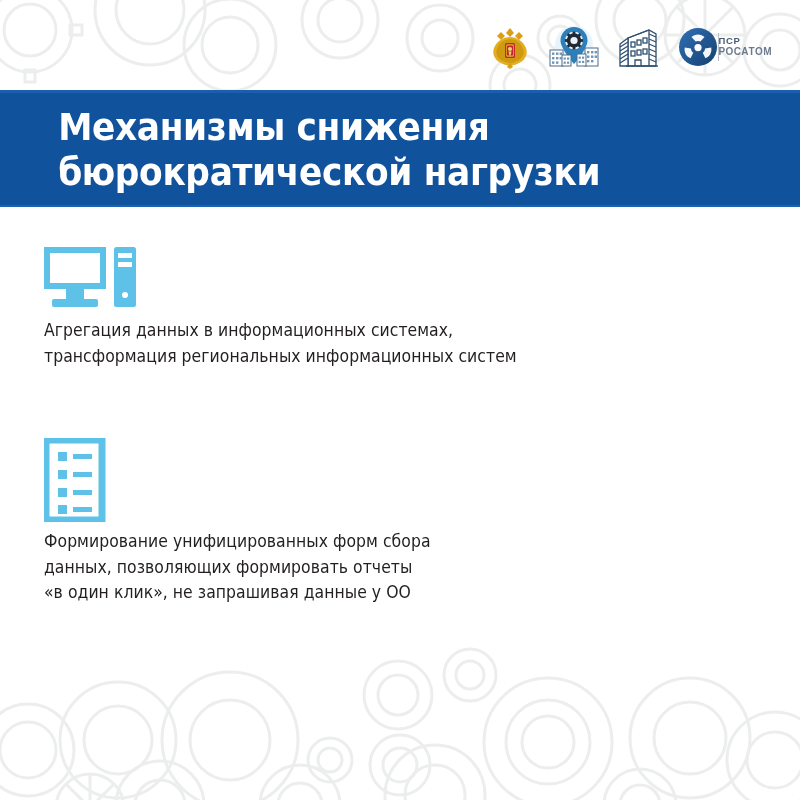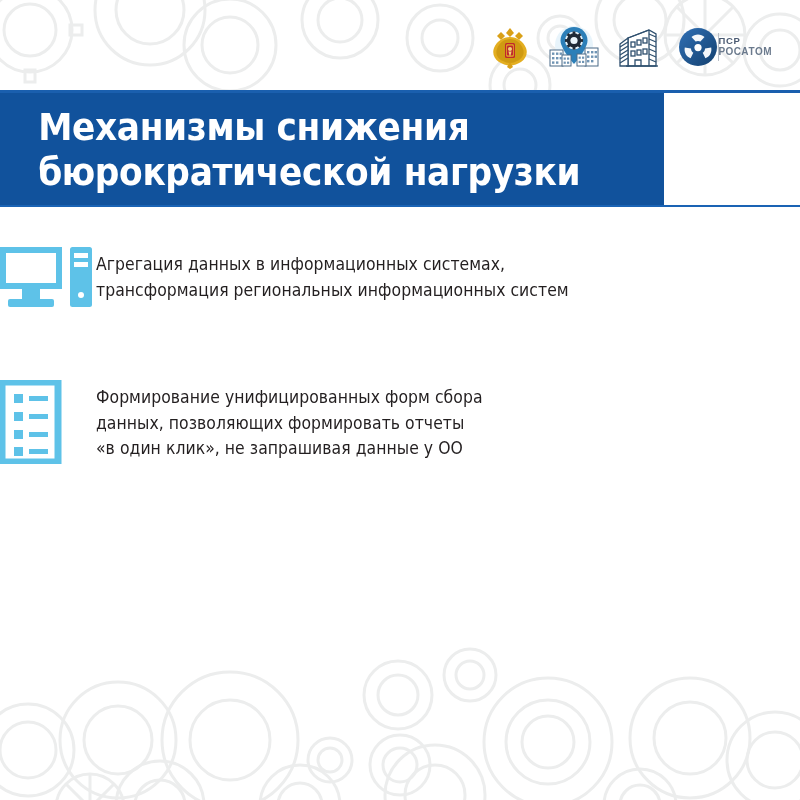"Механизмы снижения" .banner { padding-left: none -> 20px; width: 664px -> 800px }
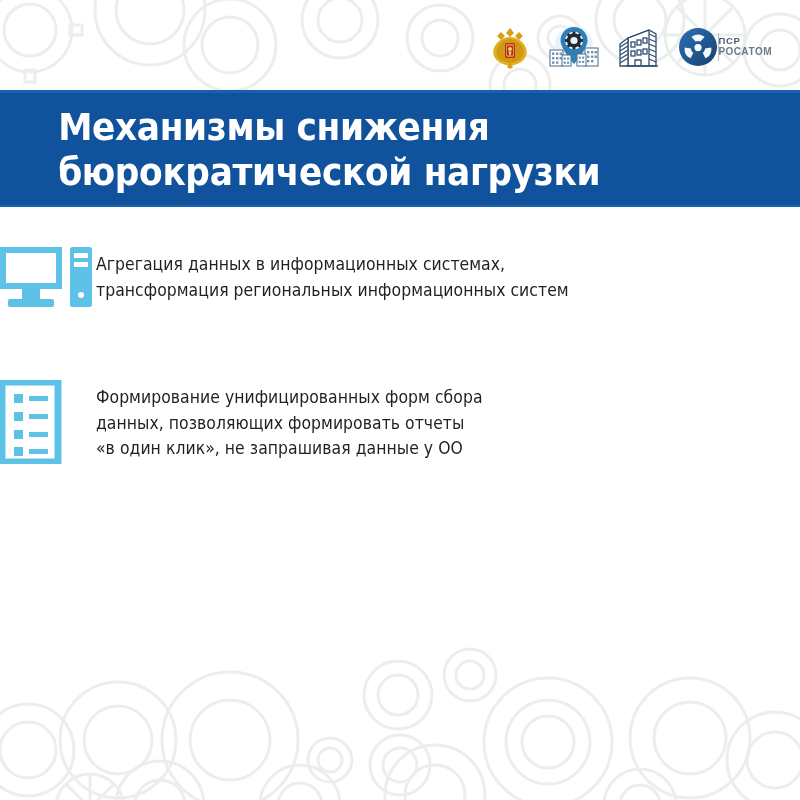"Агрегация данных в информационных" .item { flex-direction: none -> column; padding-left: none -> 44px }
